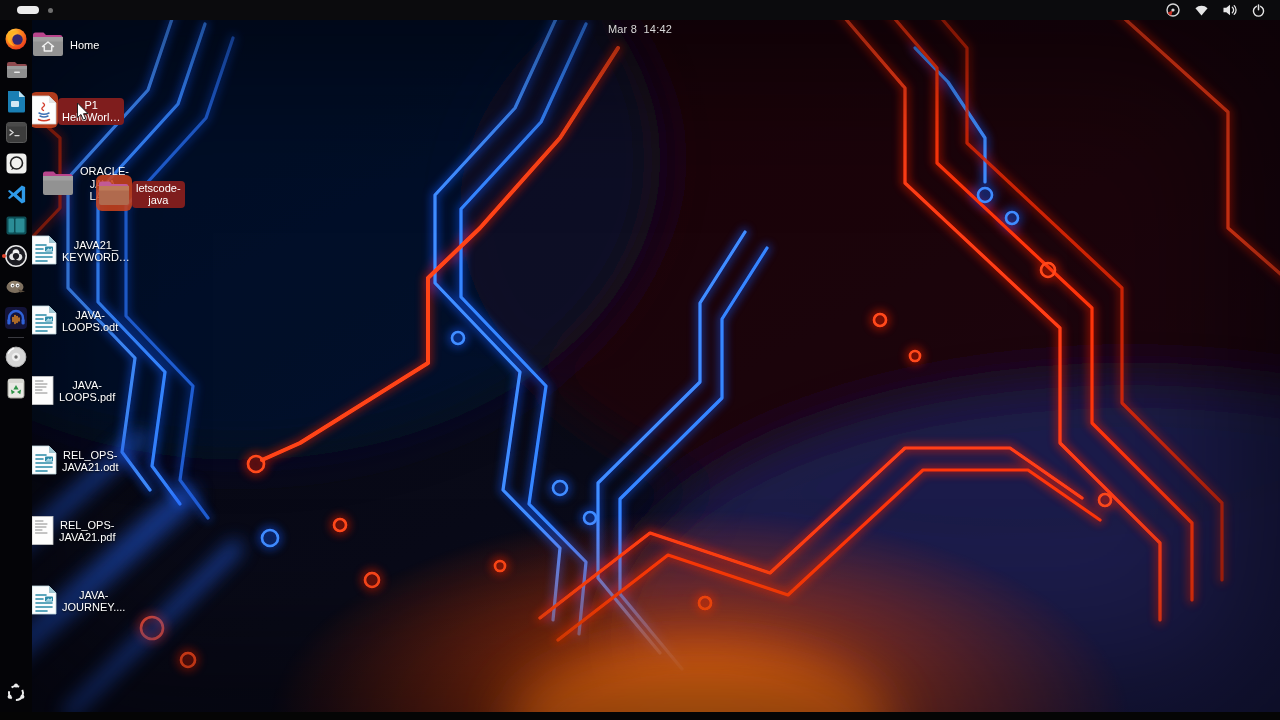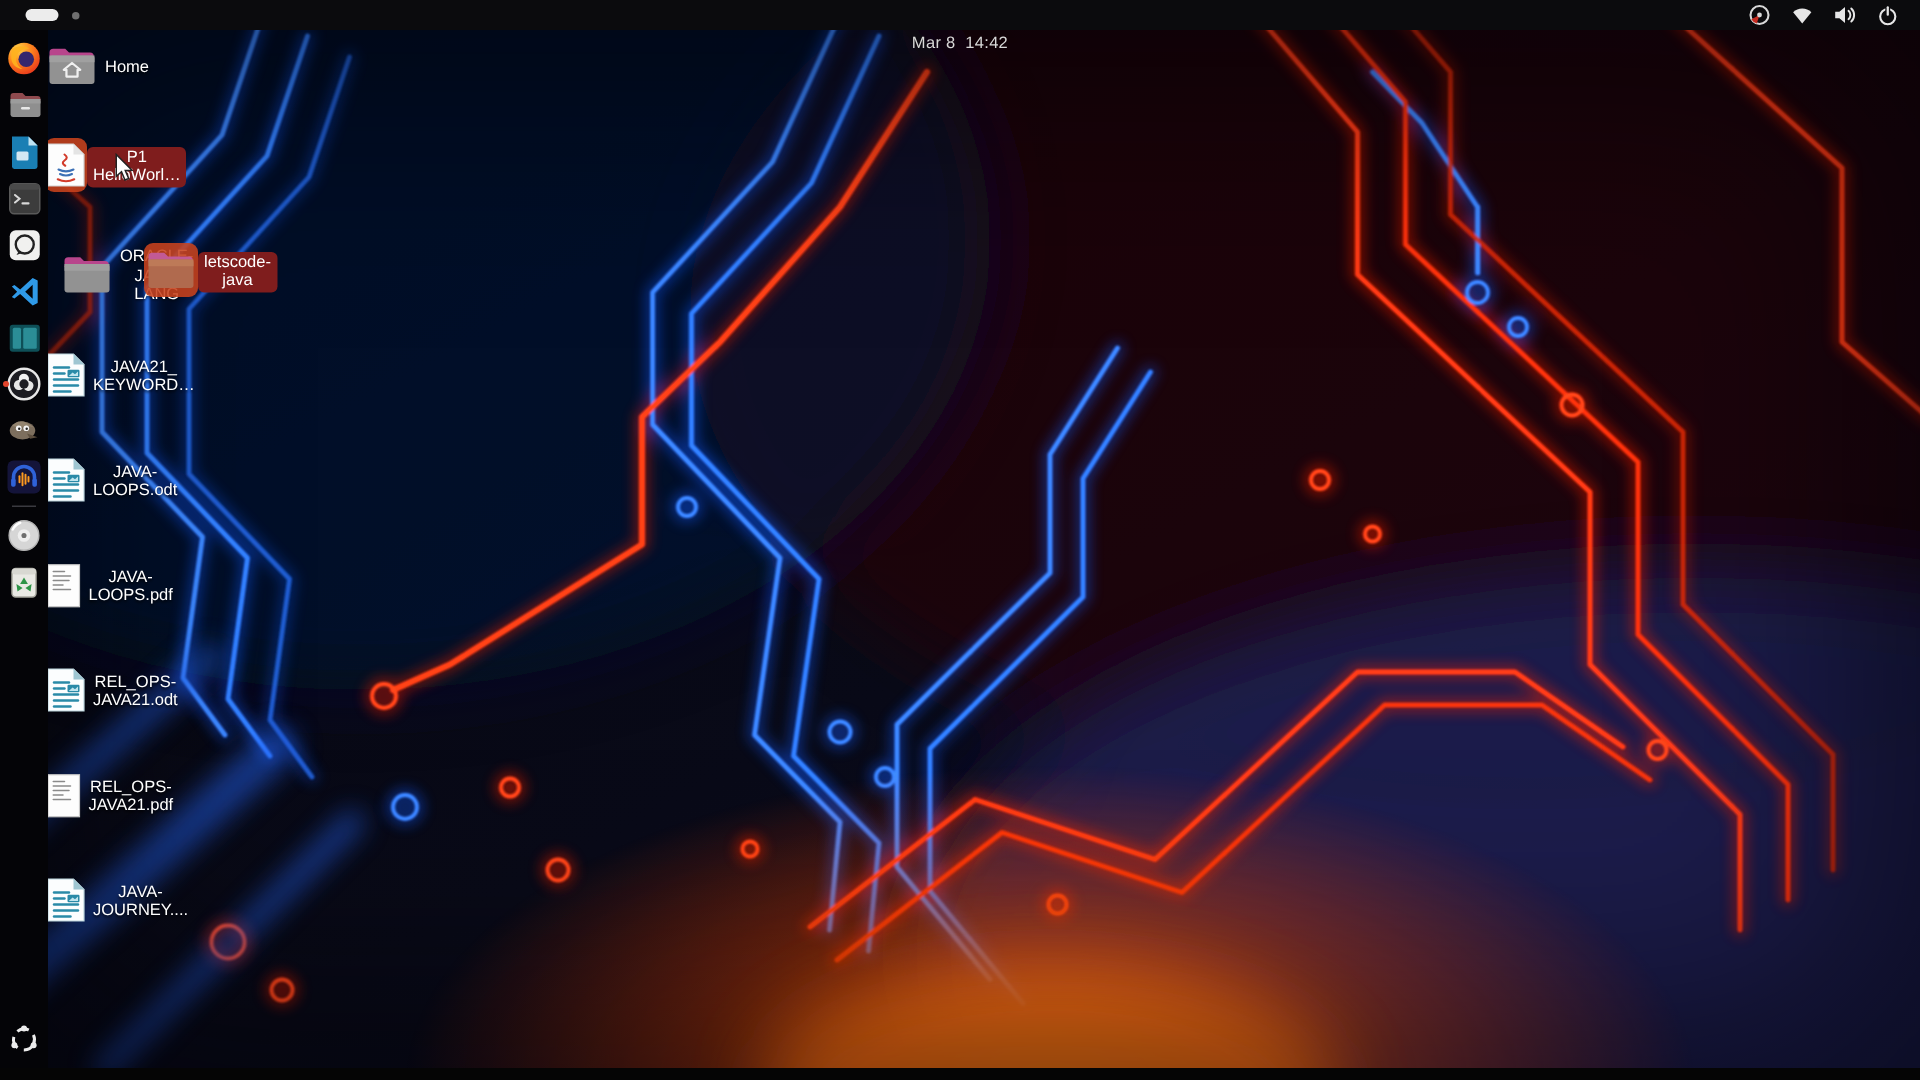"letscode-" div.desk-item { top: 162px -> 175px }
